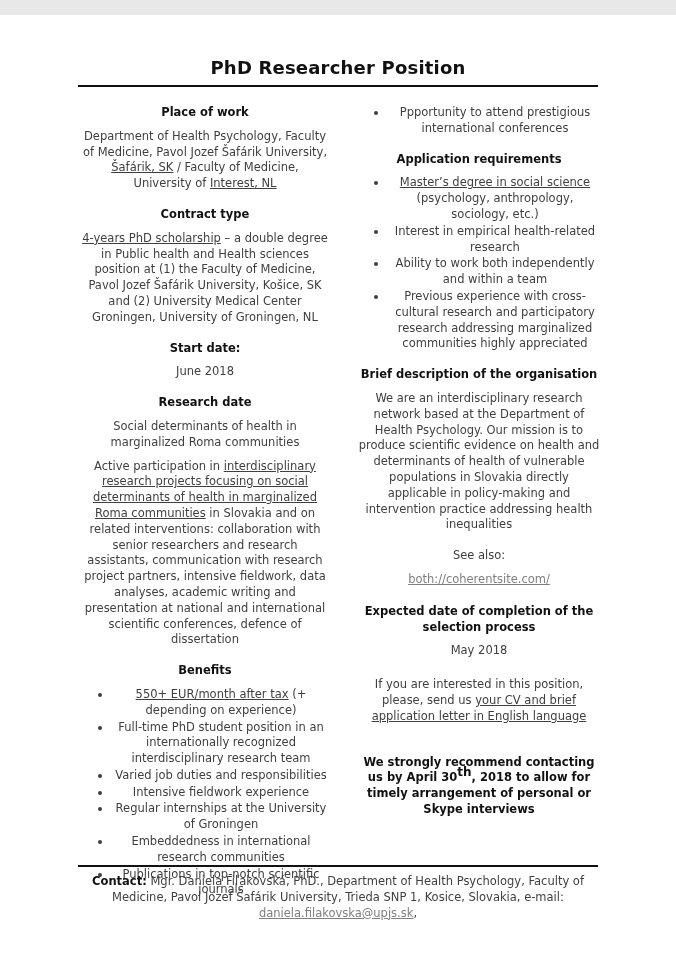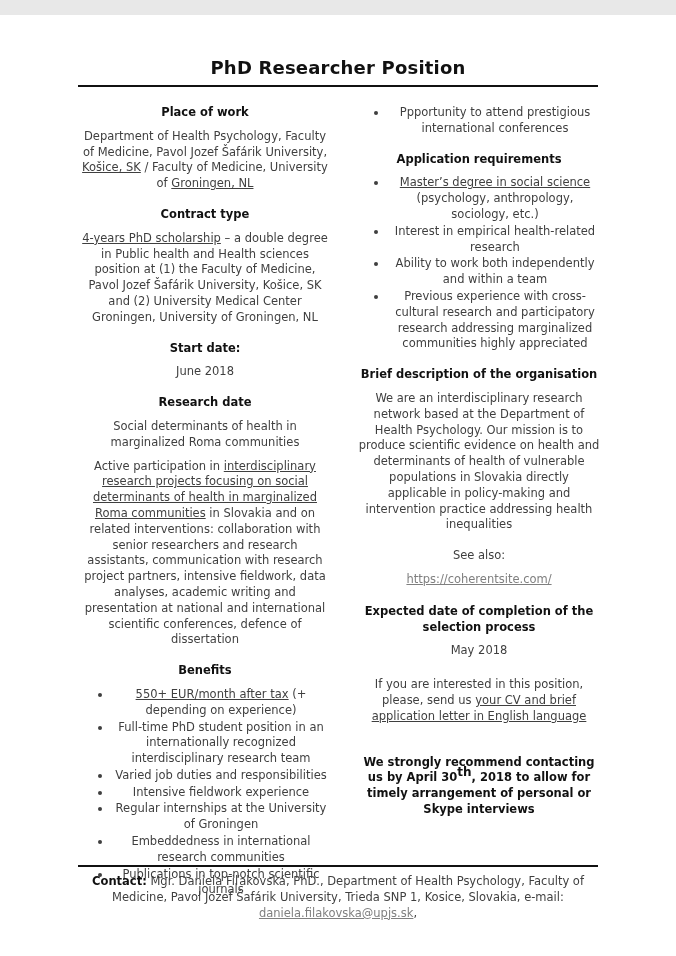"Košice, SK" span.u { text: Košice -> Šafárik }
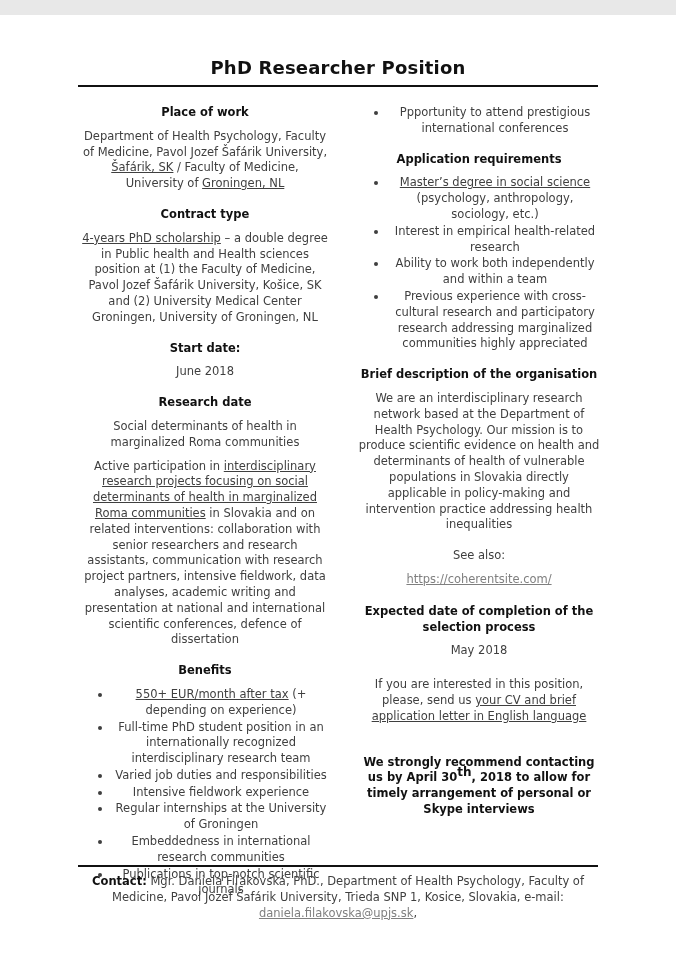"Groningen, NL" span.u { text: Groningen -> Interest }
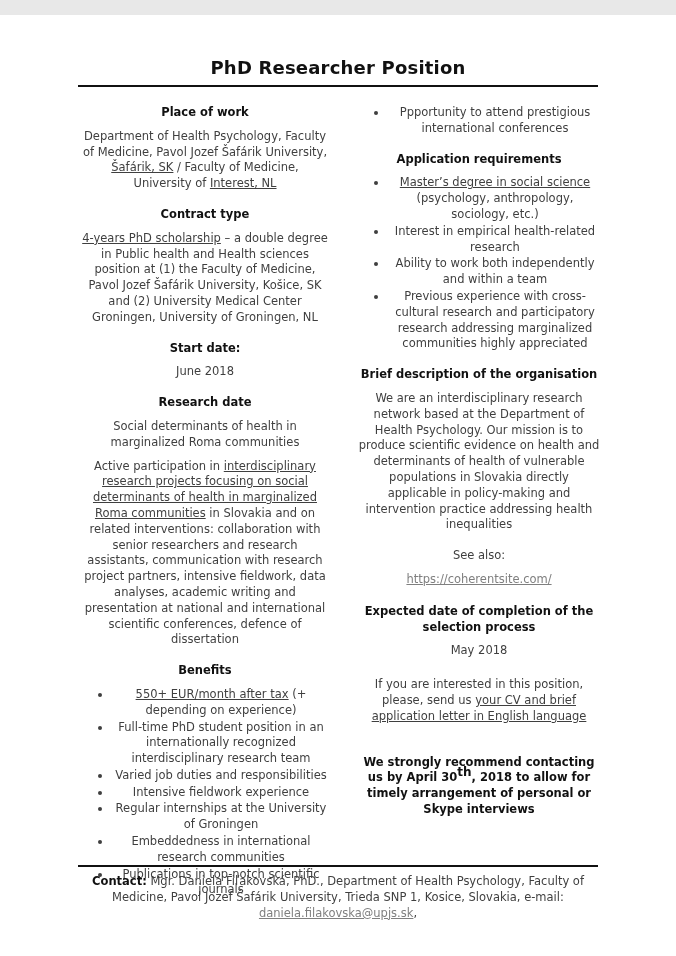"https://coherentsite.com/" a.link { text: https://coherentsite.com/ -> both://coherentsite.com/ }
